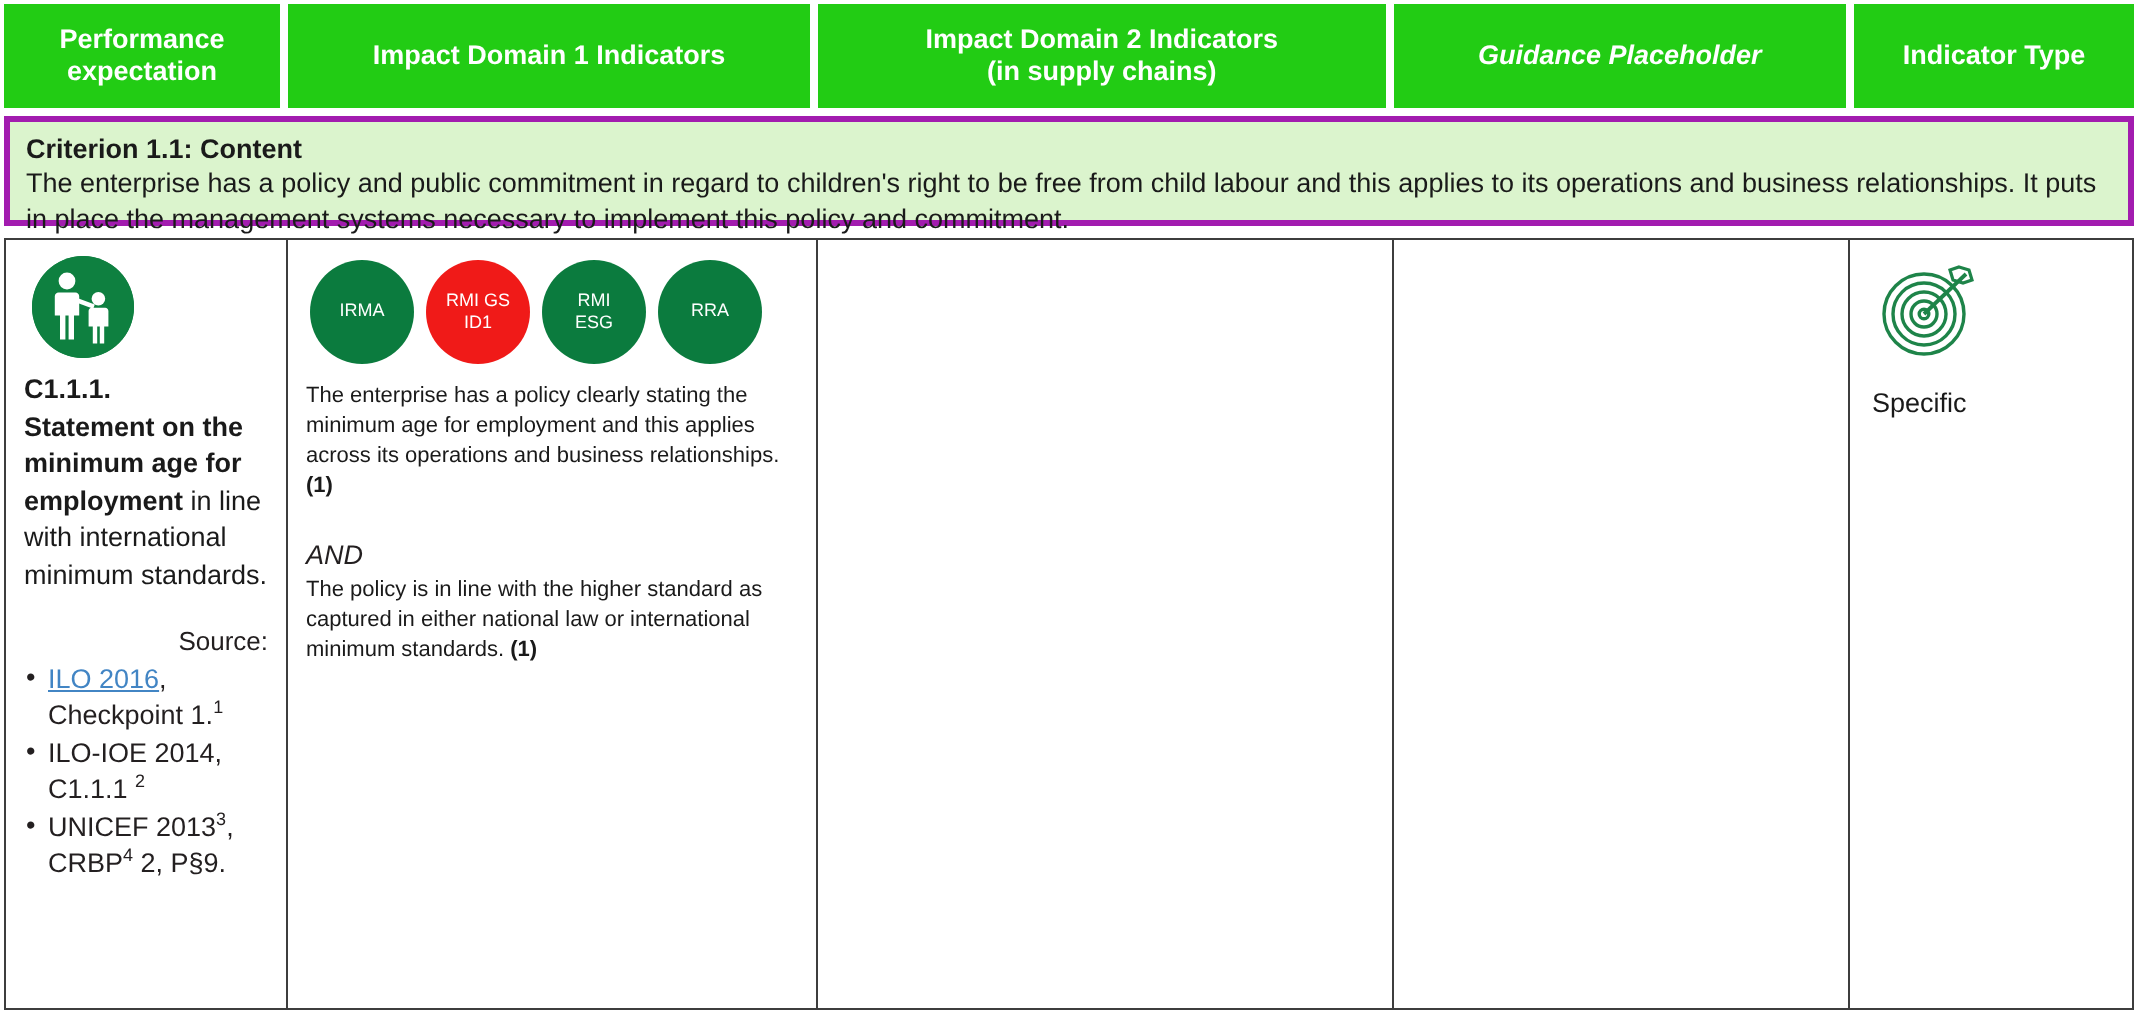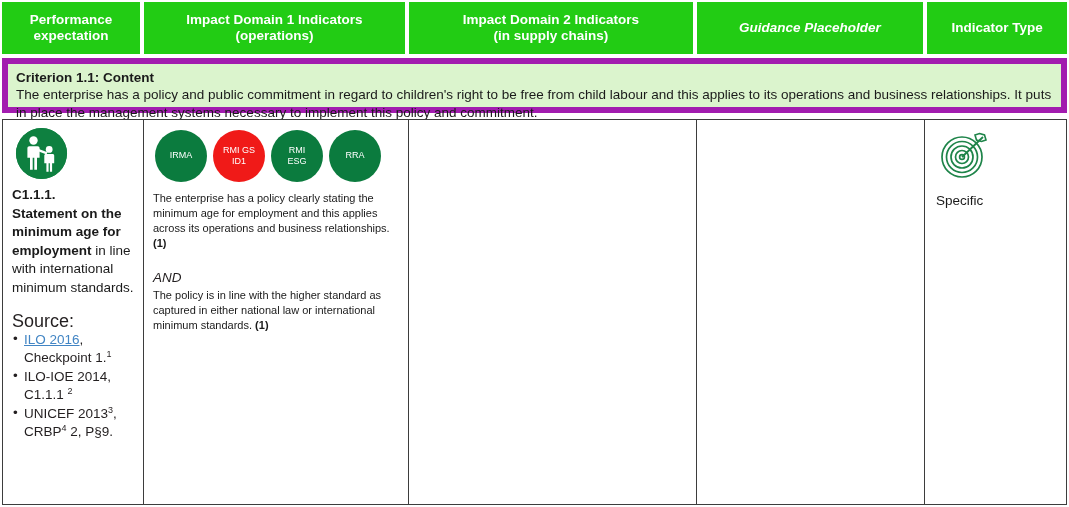"(operations)" span { html: <span>(operations)</span> -> none }
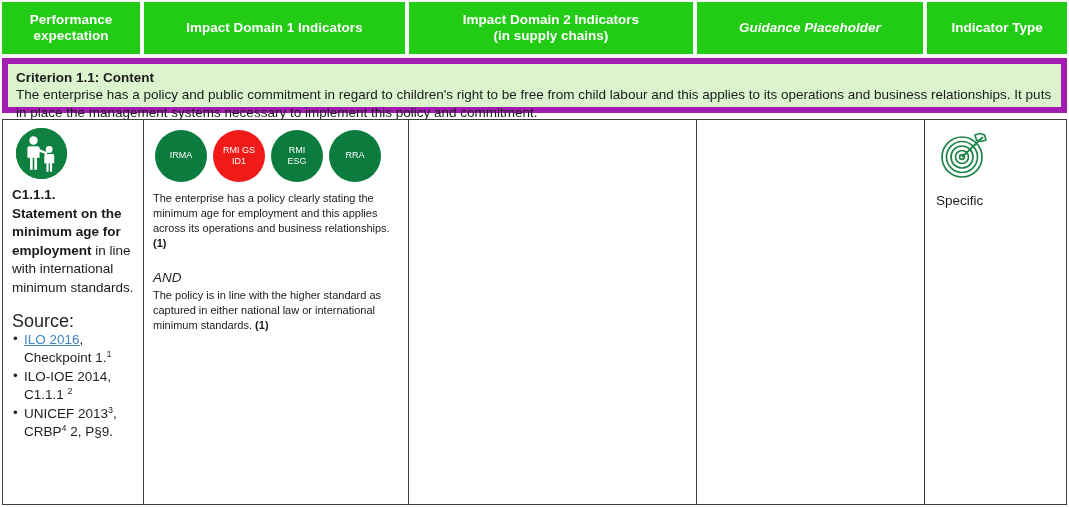"Criterion 1.1: Content" .criterion-band { border: 6px solid #a21caf -> 3px solid #a21caf }
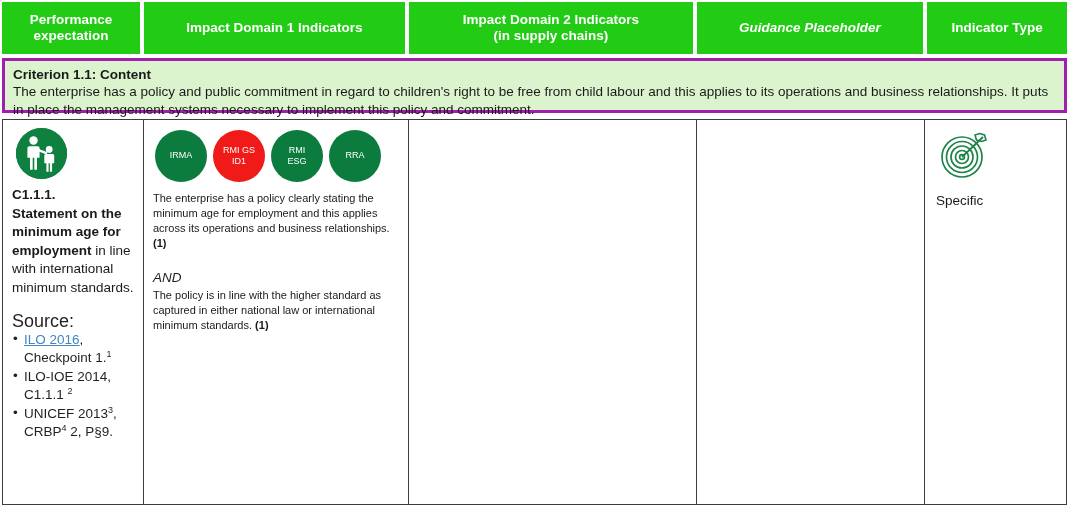"Source:" .src-label { font-size: 18px -> 13px; text-align: none -> right }
